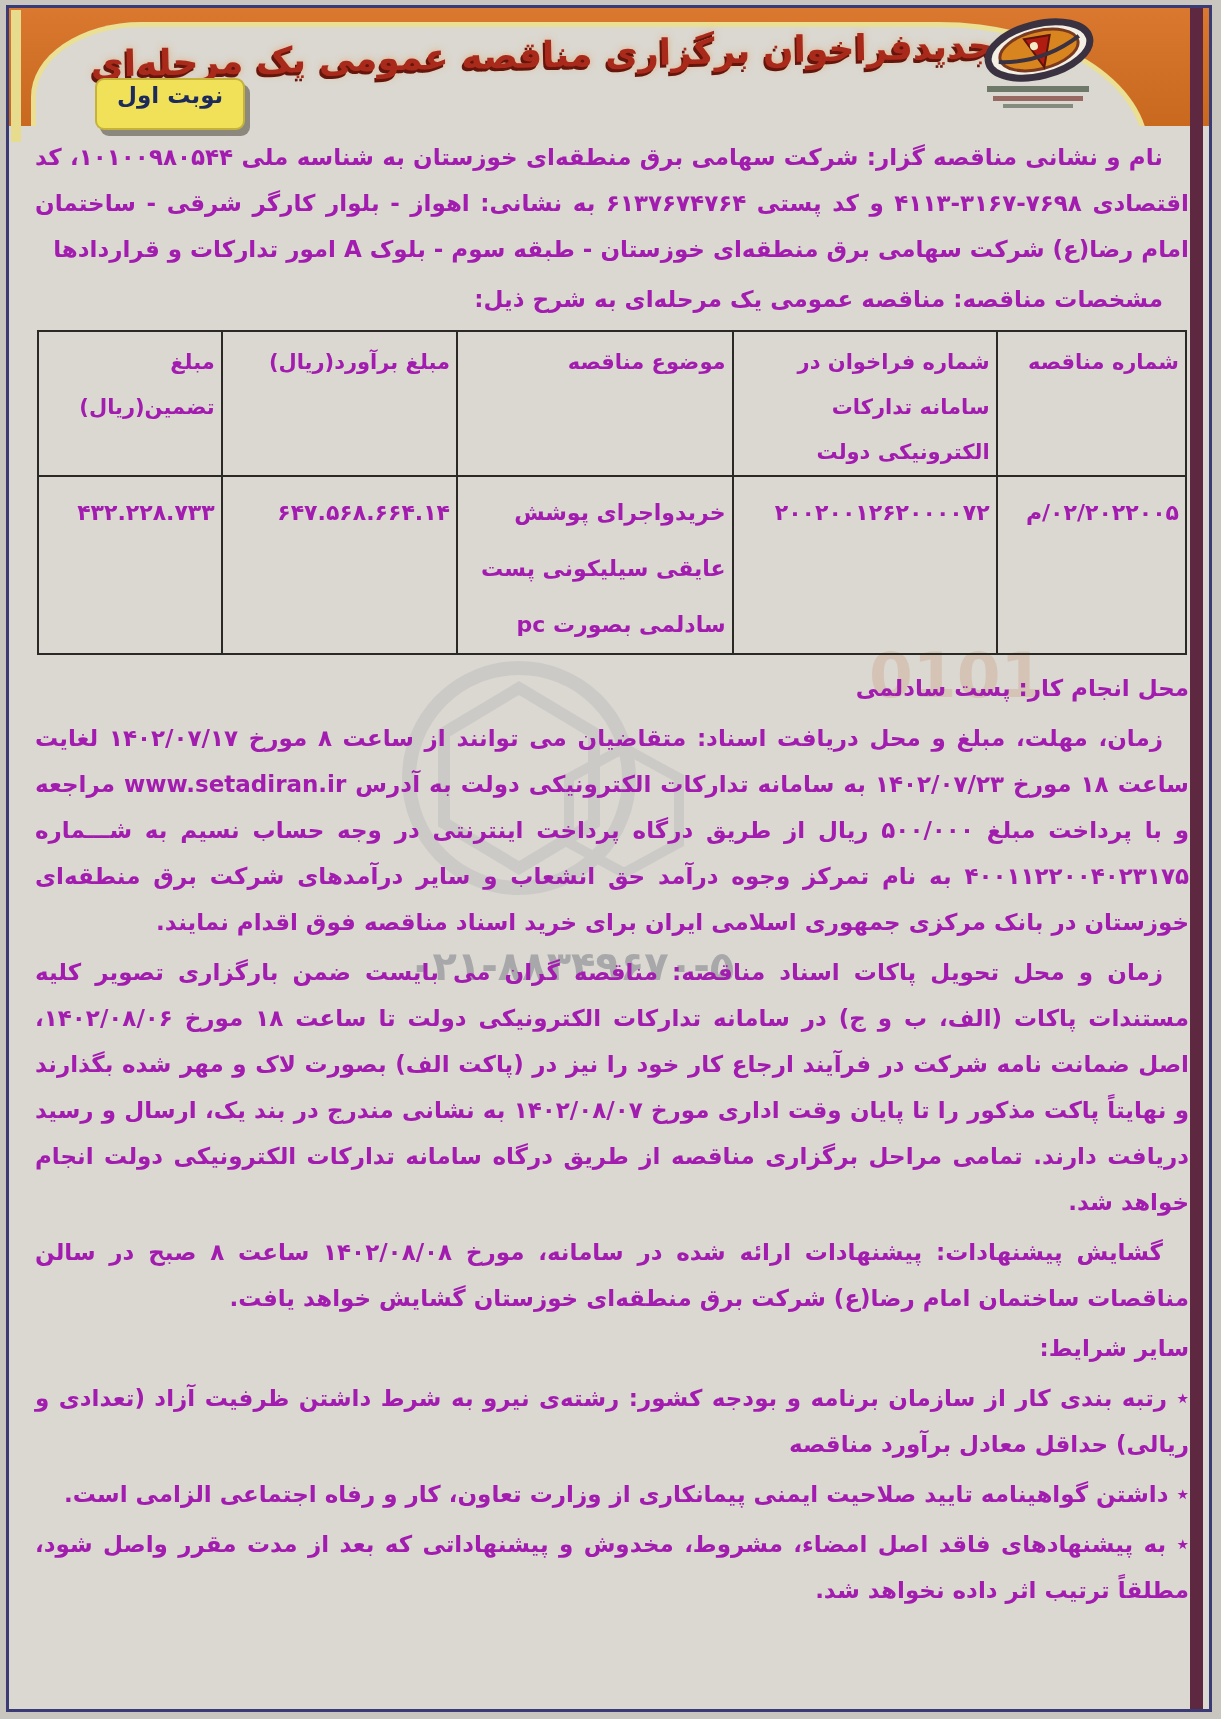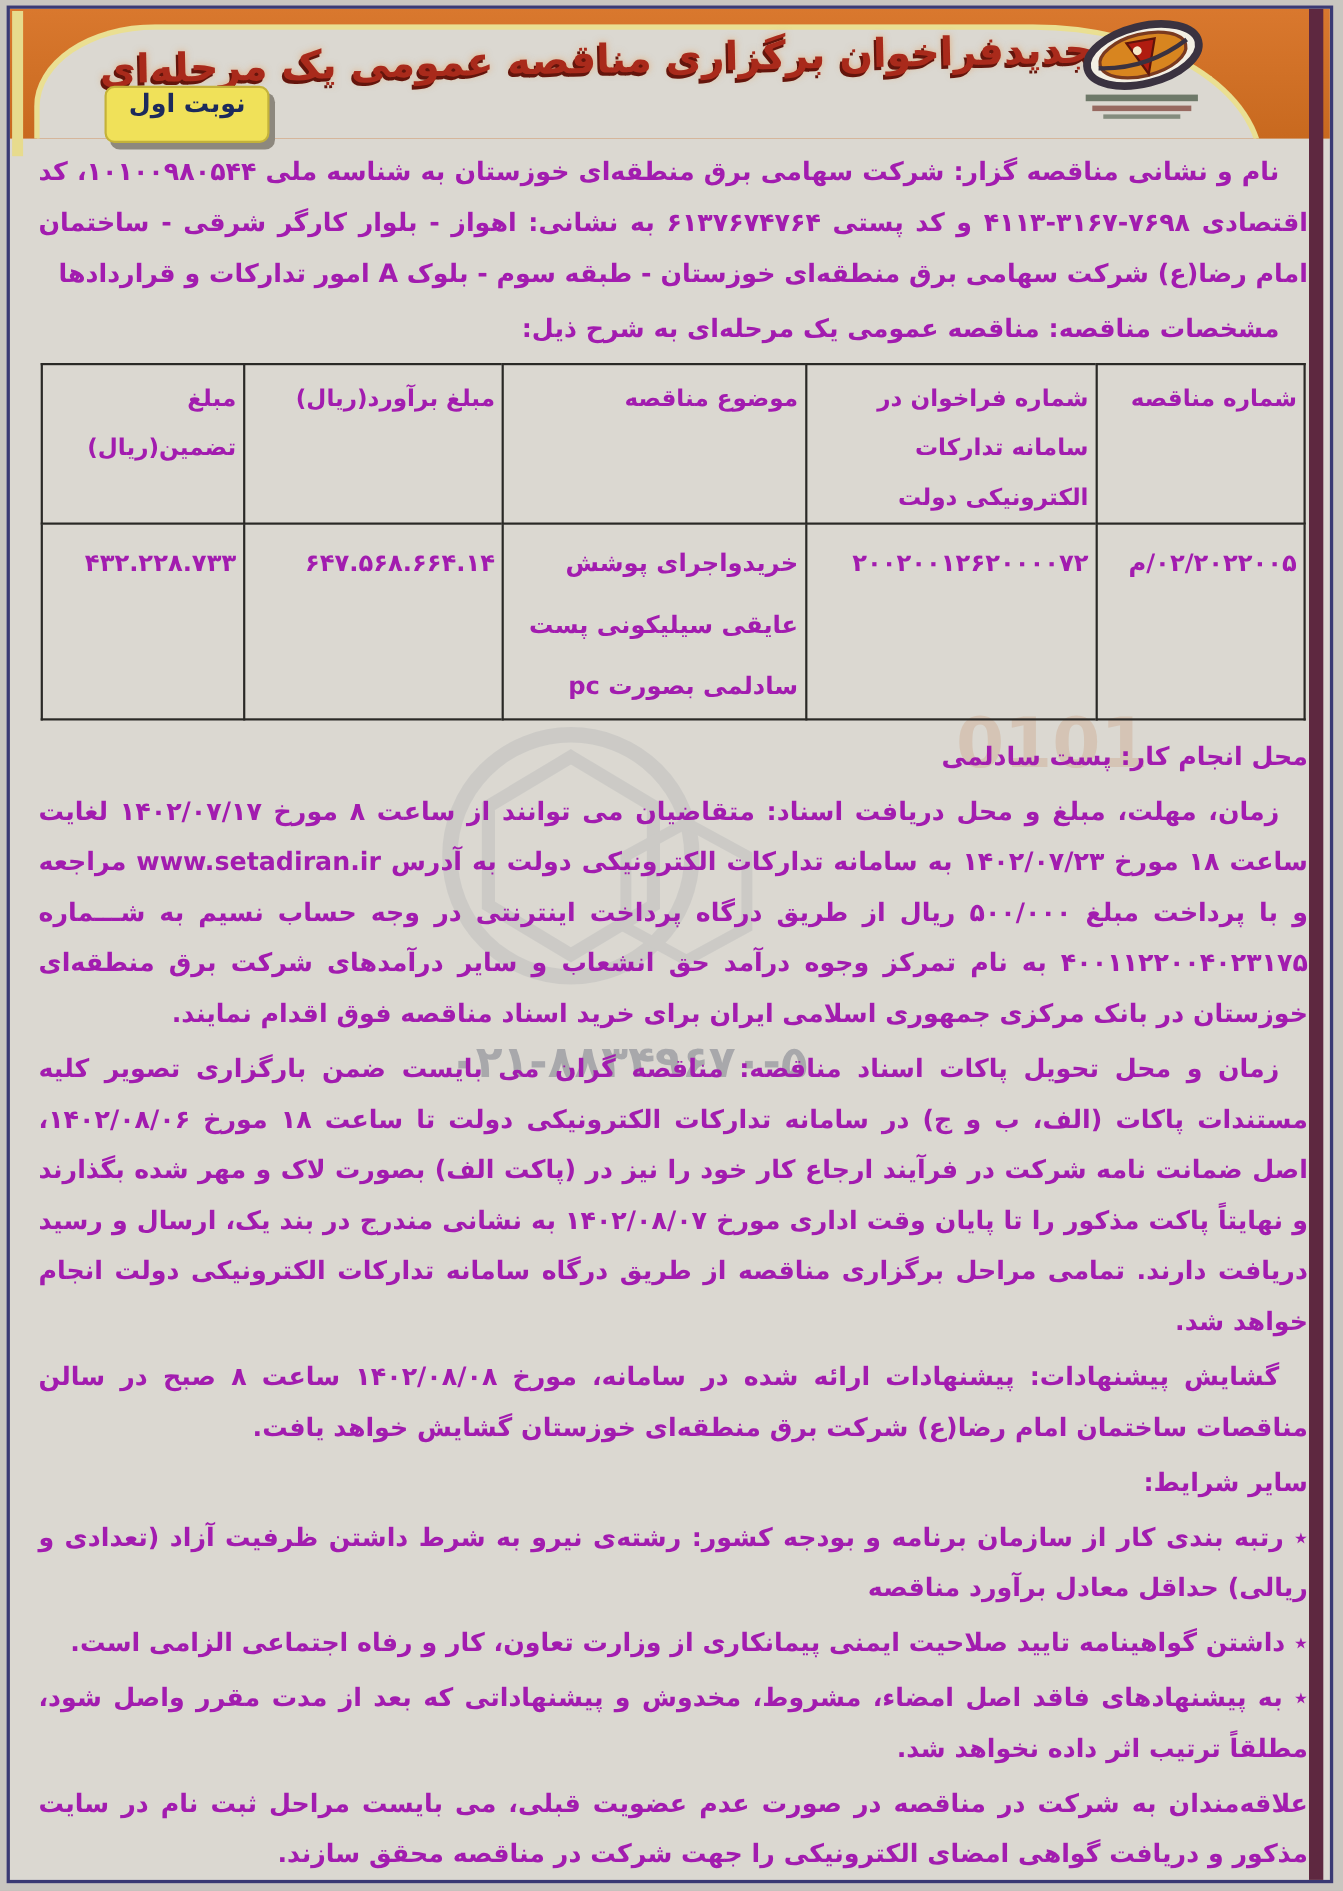"علاقه‌مندان به شرکت در مناقصه" p { html: <p>علاقه‌مندان به شرکت در مناقصه در صورت عدم عضویت قبلی، می بایست مراحل ثبت نام در سایت مذکور و دریافت گواهی امضای الکترونیکی را جهت شرکت در مناقصه محقق سازند.</p> -> none }
